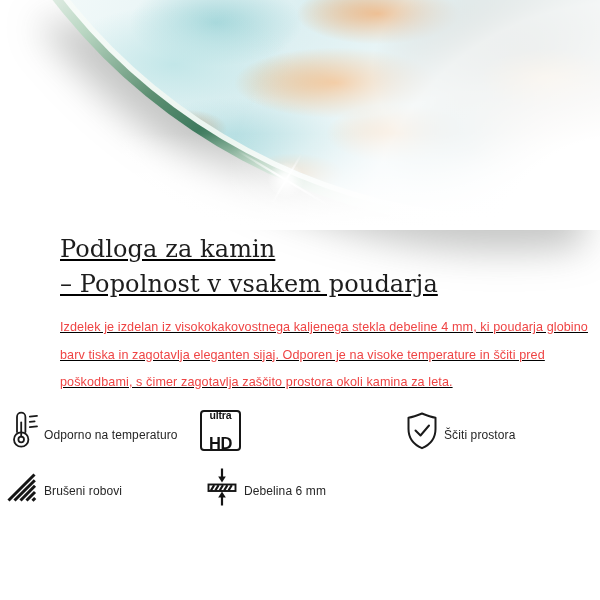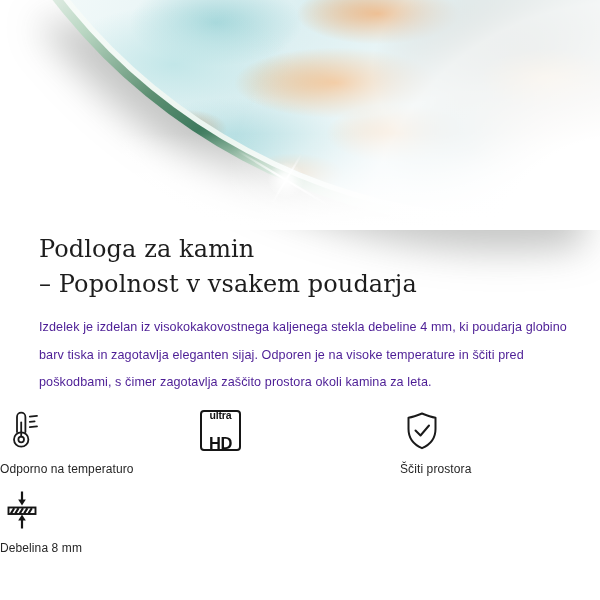"Podloga za kamin" .content { padding: 2px 28px 0 39px -> 2px 28px 0 60px; text-decoration: none -> underline }
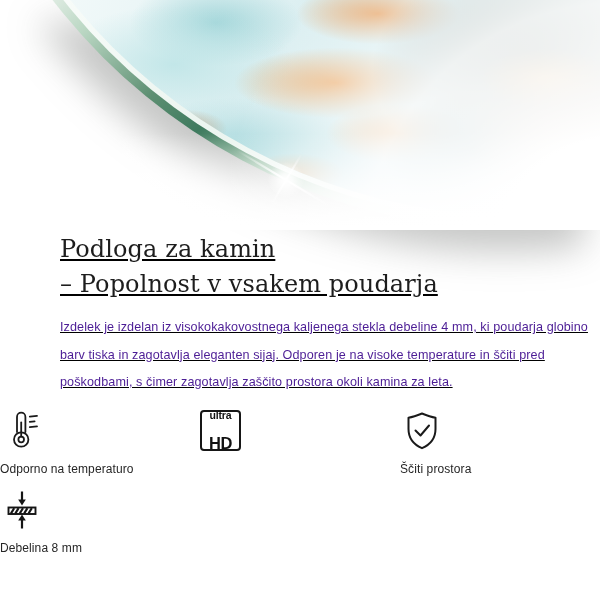"Izdelek je izdelan iz visokokakovostnega" .description { color: #4c1d95 -> #ef4444 }
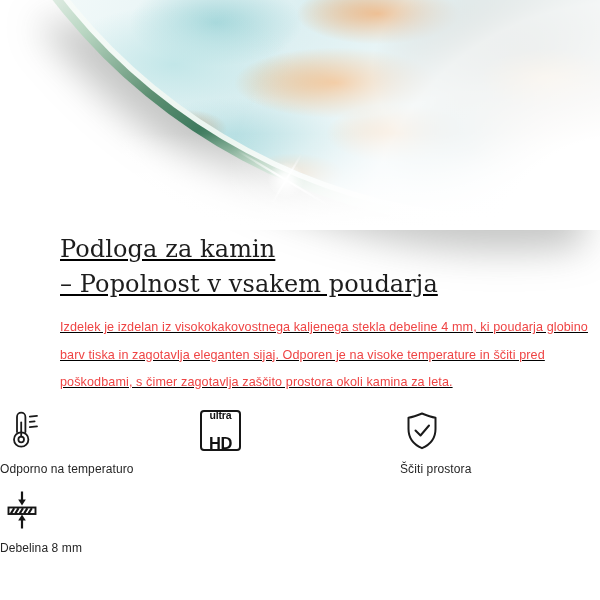"ultra" .feature-item { align-items: flex-start -> center; flex-direction: column -> none }
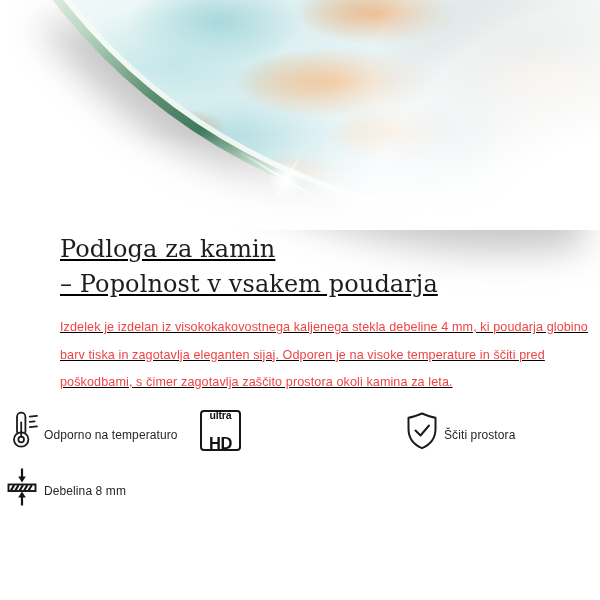"Brušeni robovi" div.feature-item { html: none -> <div> <div> <svg> <g> <path></path> <path></path> <path></path> <path></path> <path></path> </g> </svg> </div> <div>Brušeni robovi</div> </div> }
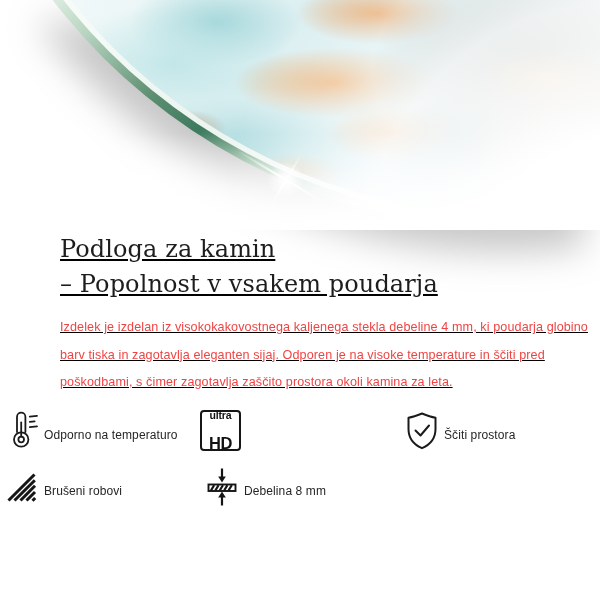"Debelina 8 mm" div.feature-label { text: 8 -> 6 }
